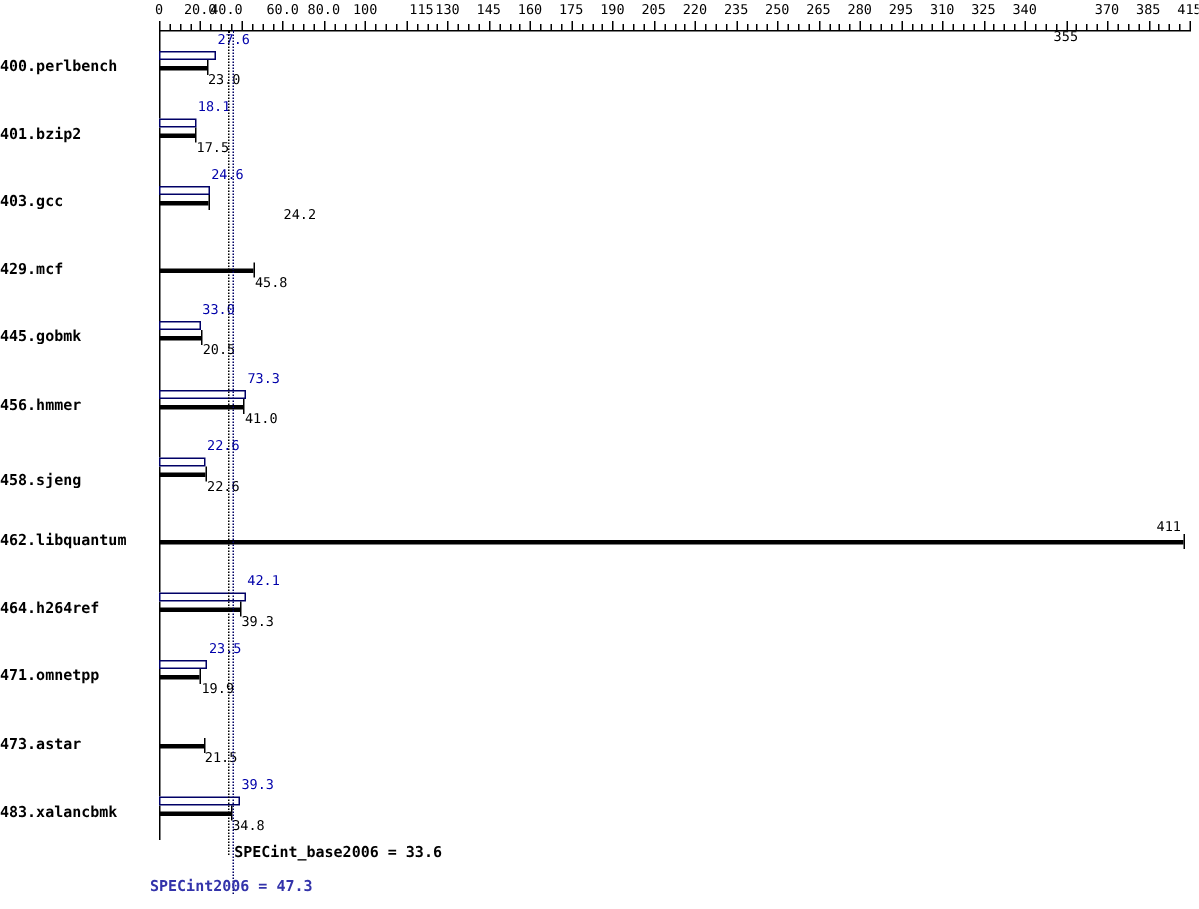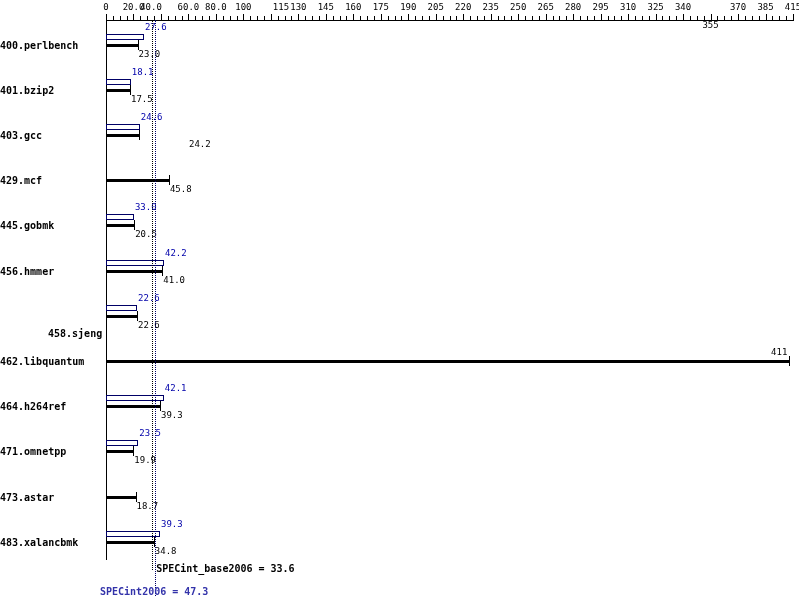"42.2" div.val-peak { text: 42.2 -> 73.3 }
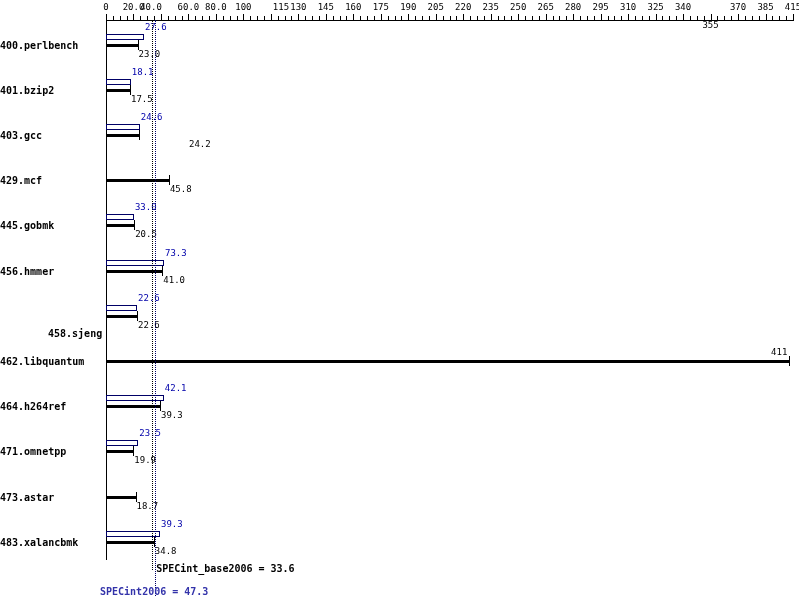"458.sjeng" div.cat-label { margin-left: 48px -> none; top: 333px -> 321px }
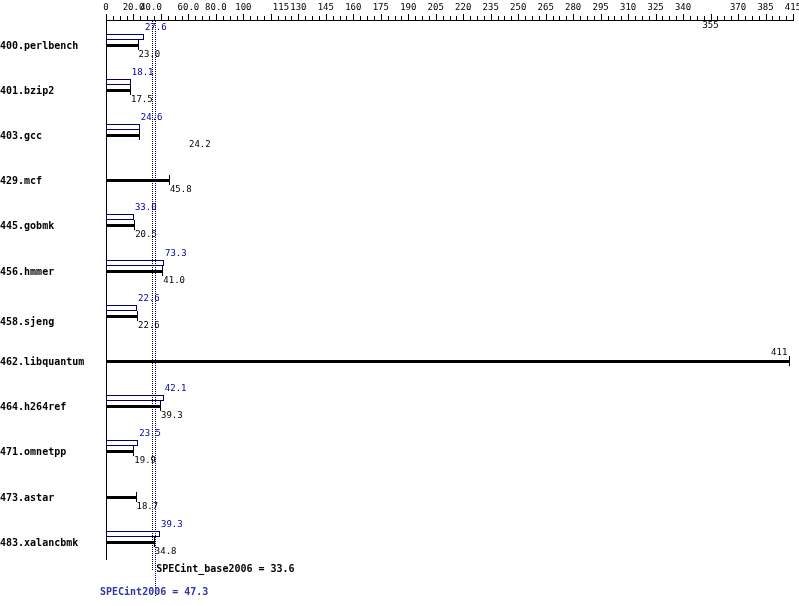"18.7" div.val-base { text: 18.7 -> 21.5 }
